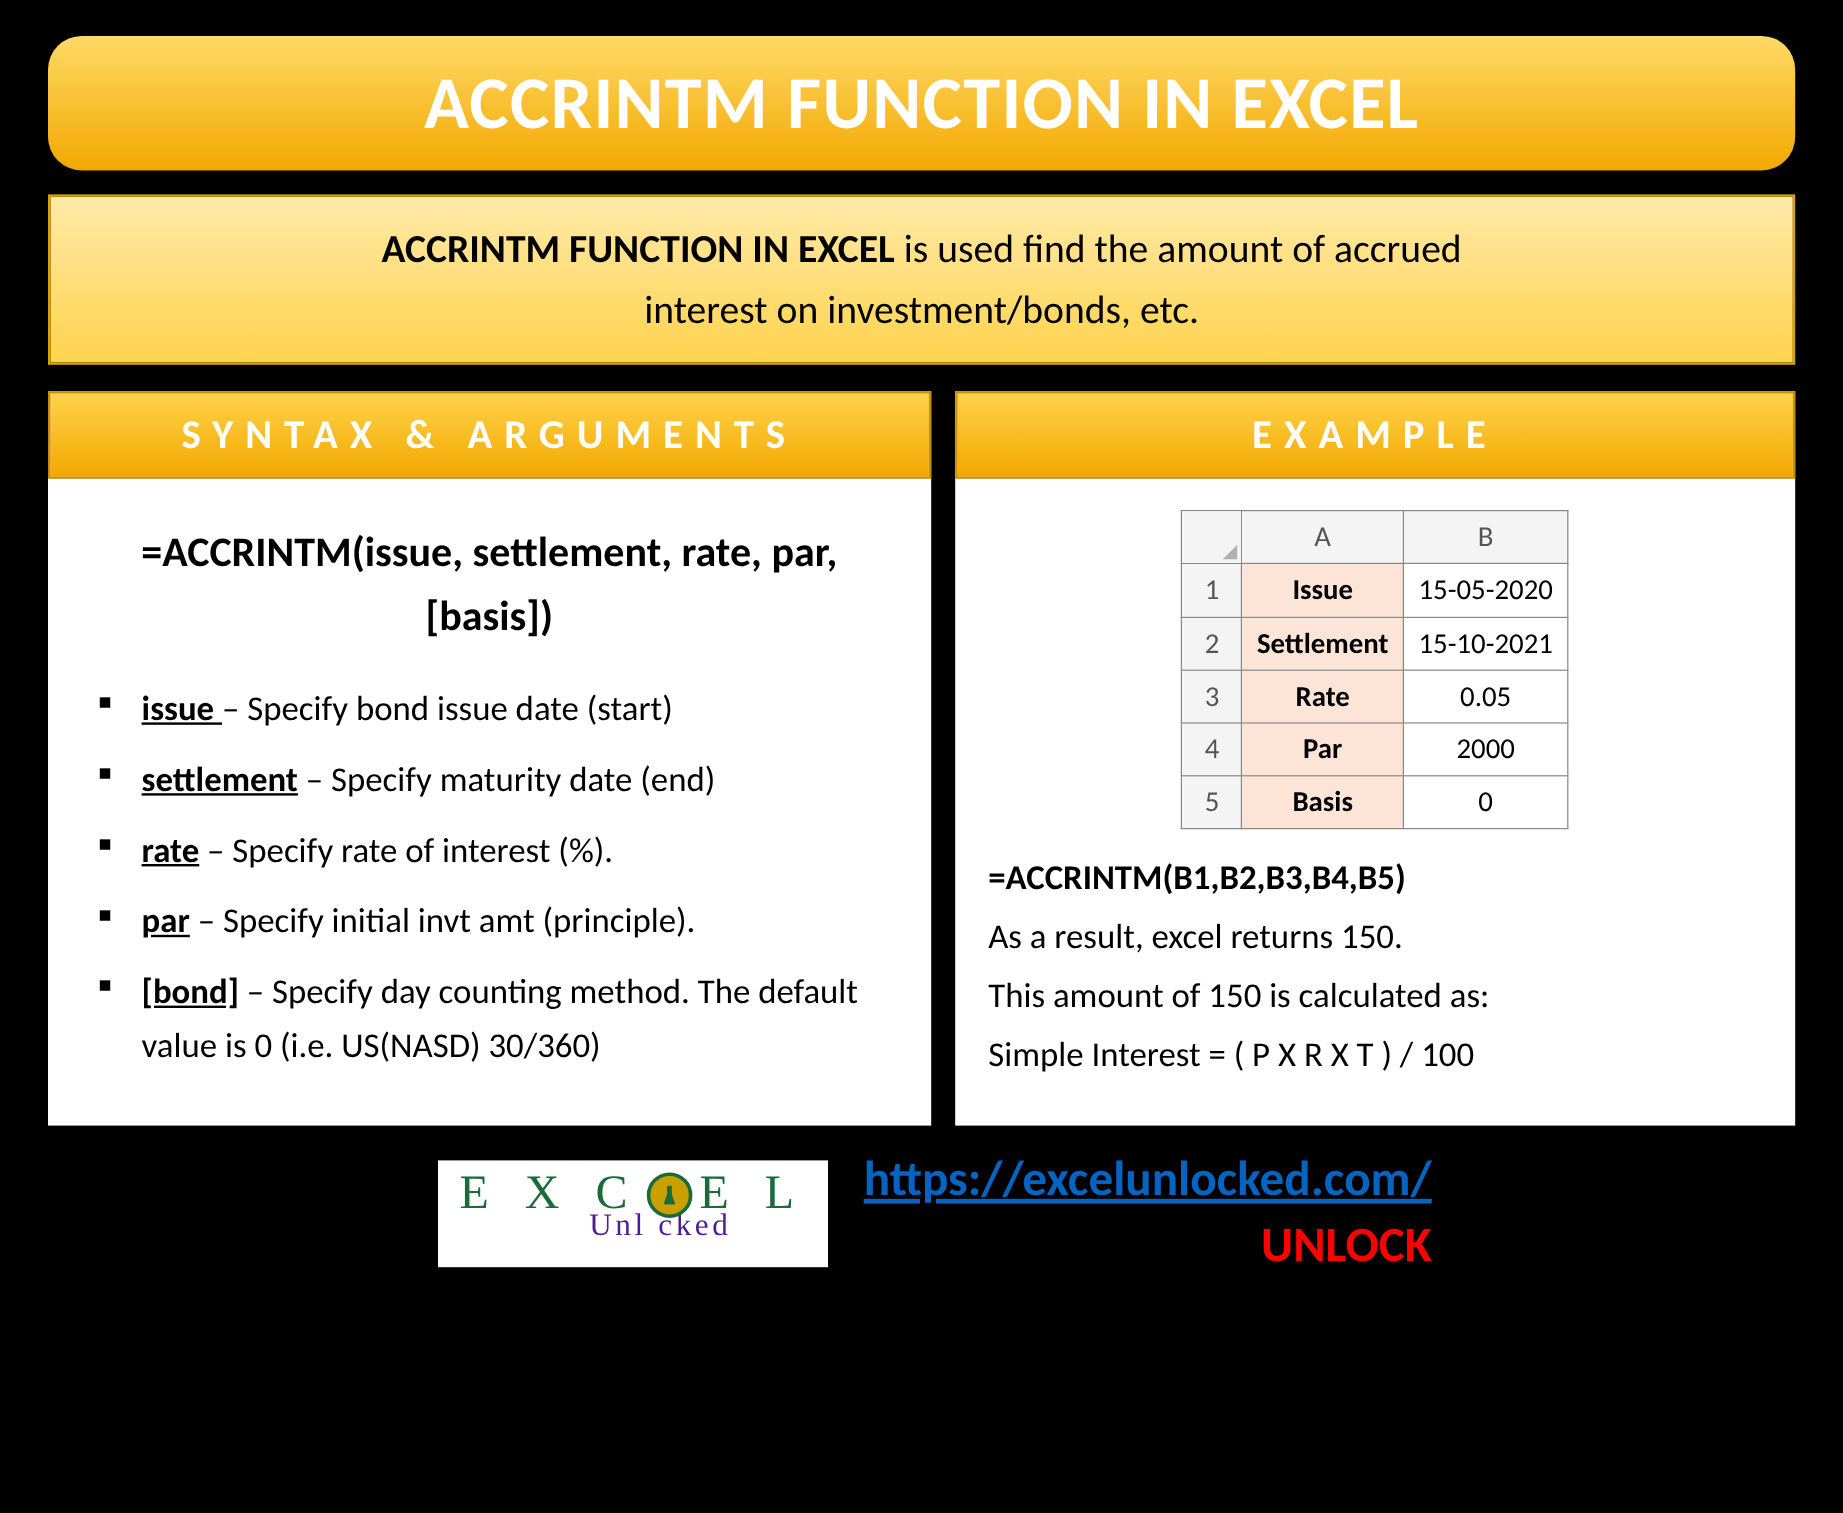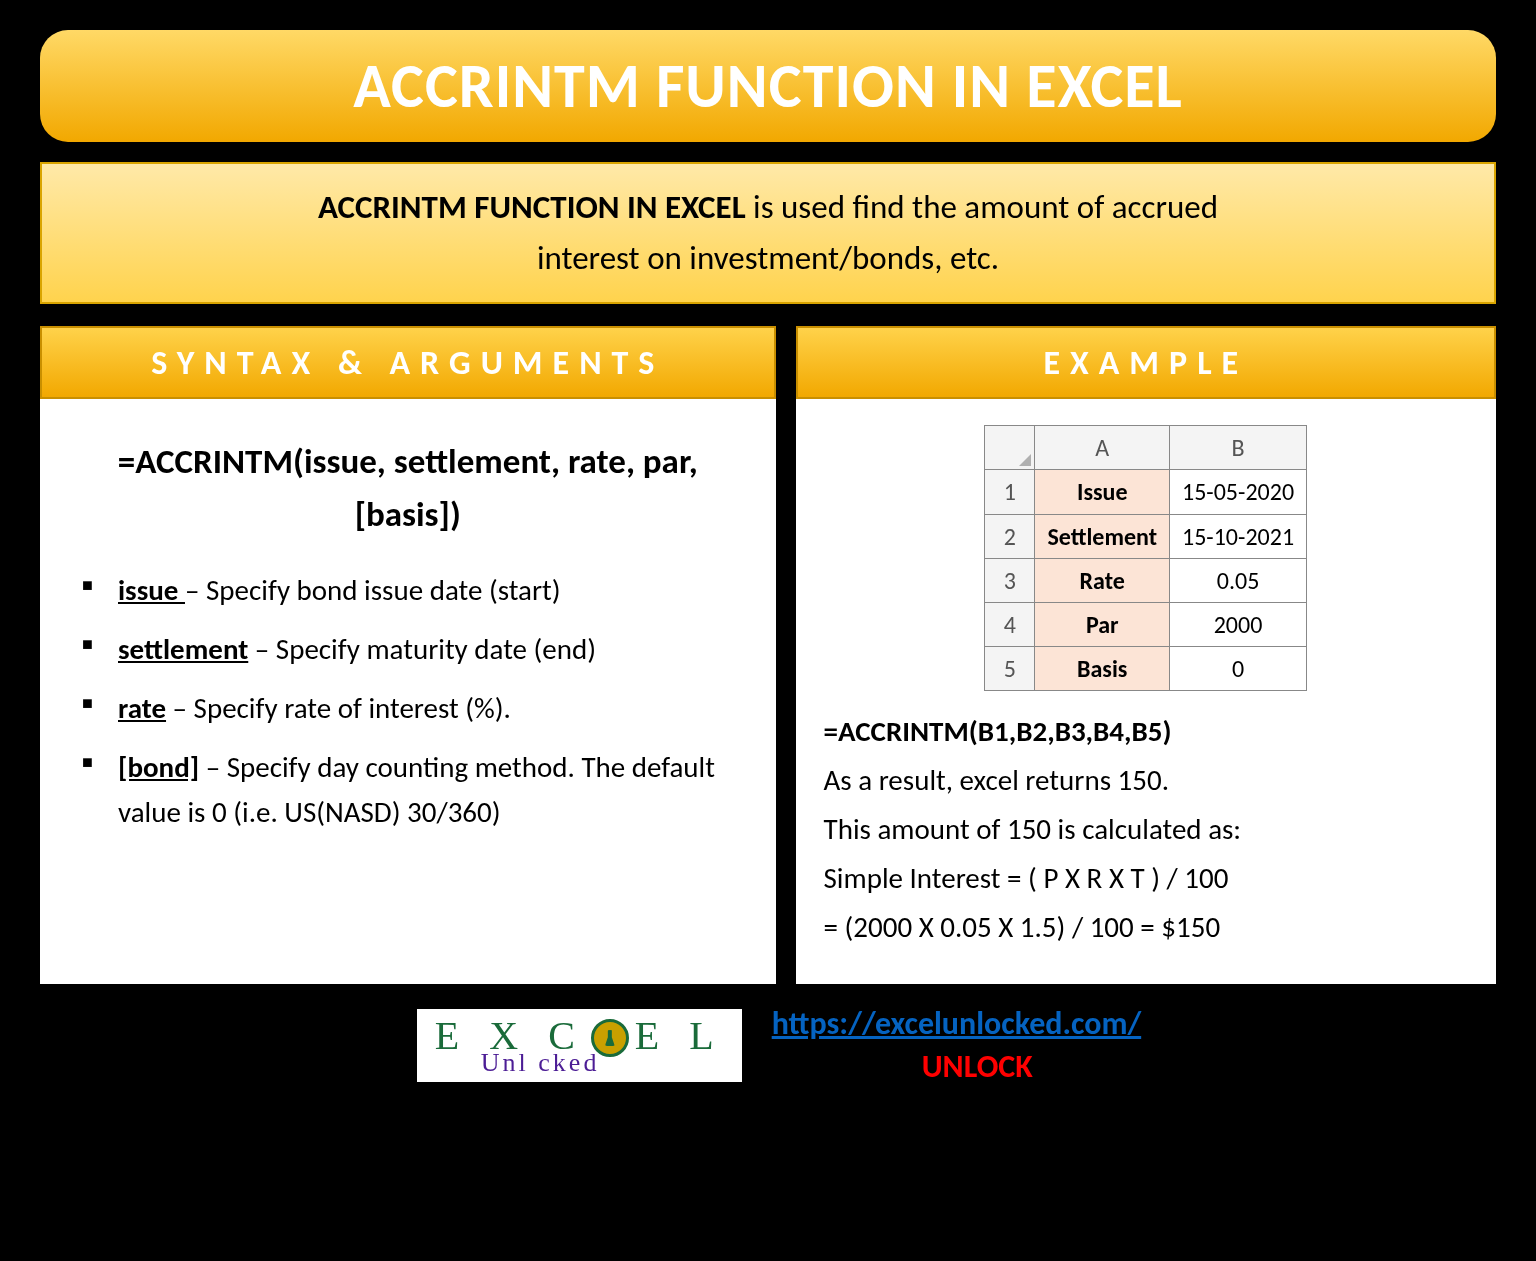"par – Specify initial invt" li { html: none -> <li><span>par</span><span> – Specify initial invt amt (principle).</span></li> }
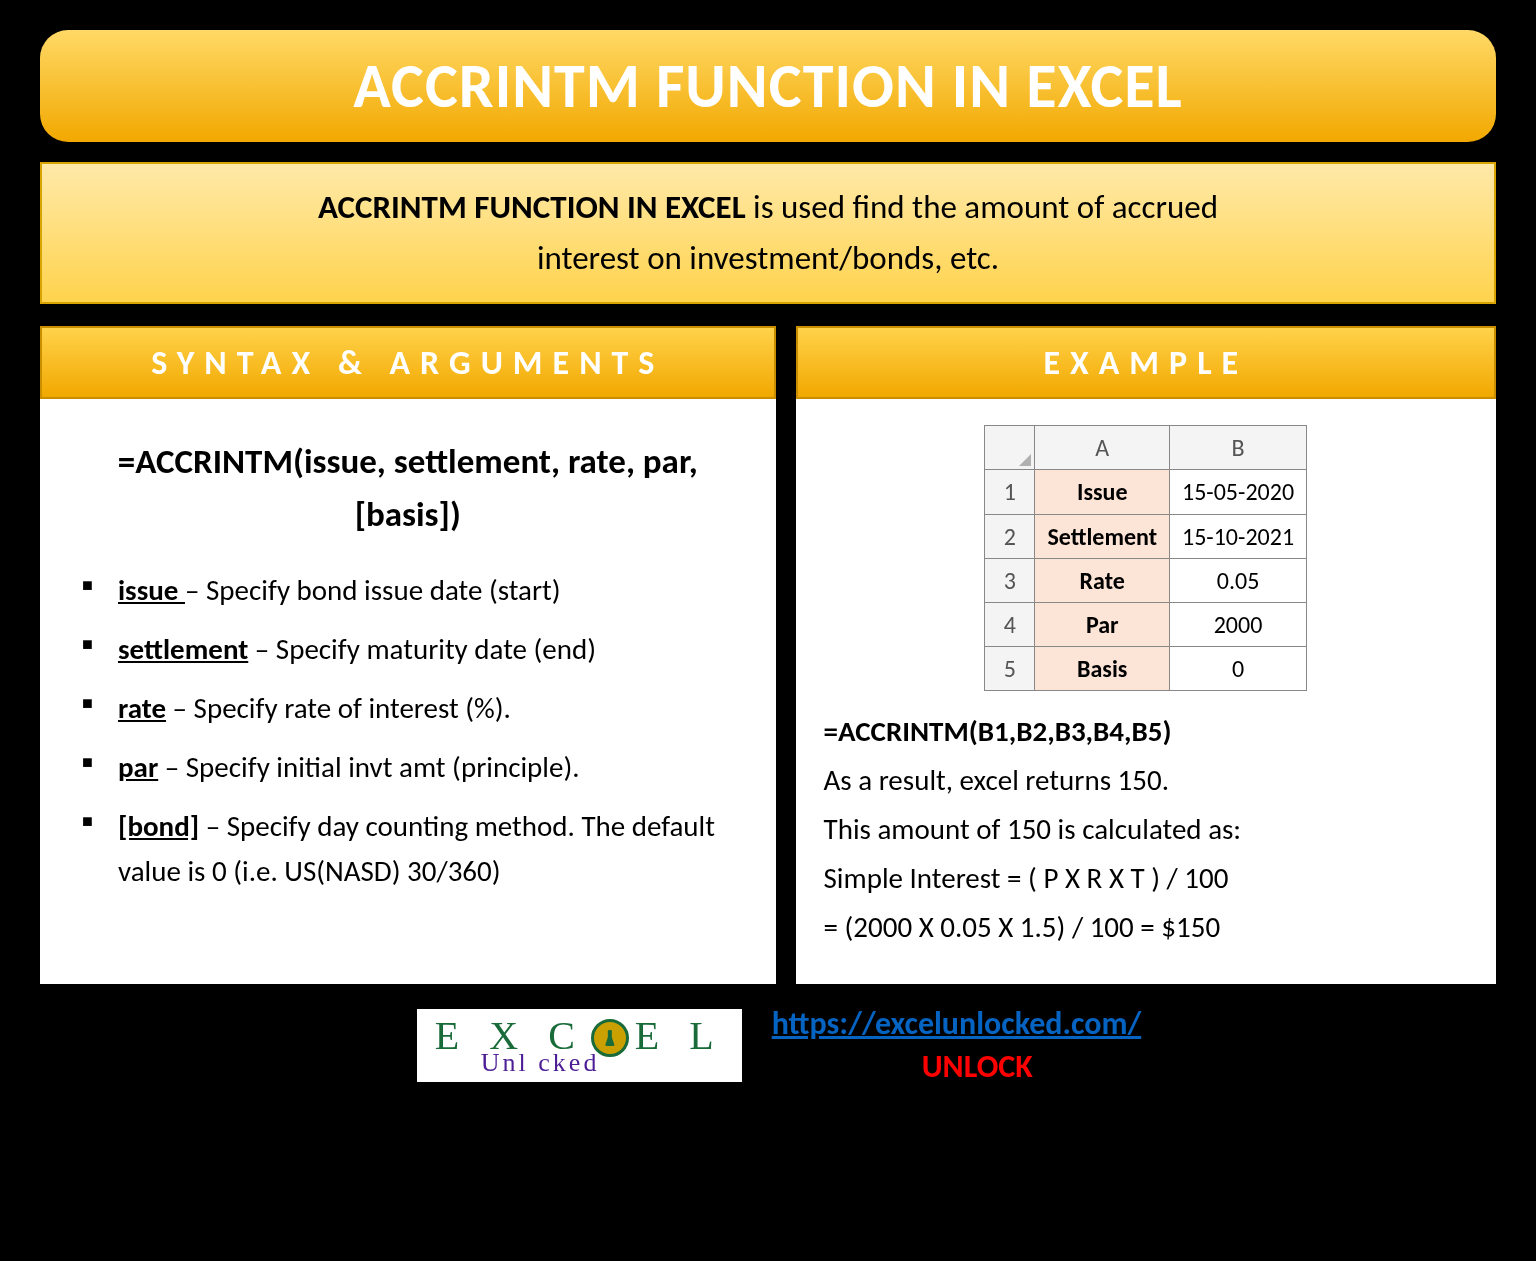"= (2000 X 0.05 X" p { html: <p>= (2000 X 0.05 X 1.5) / 100 = $150</p> -> none }
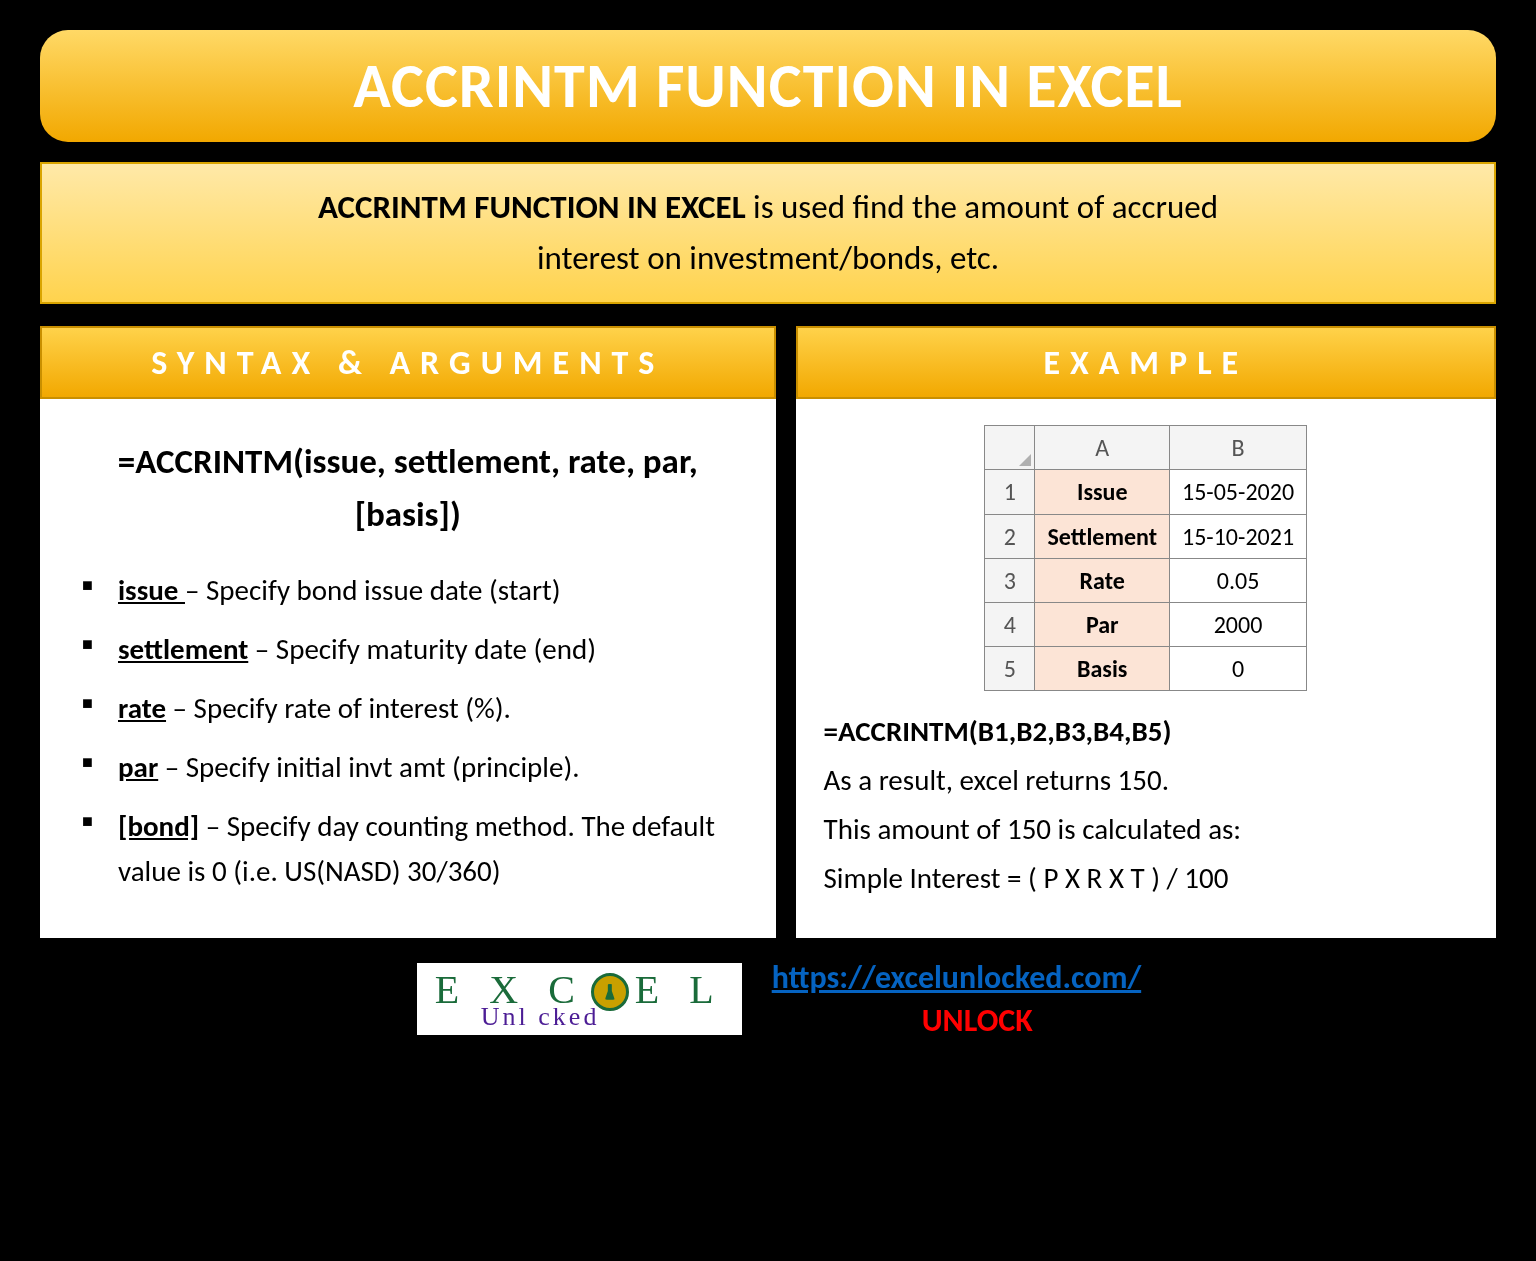"E X C" .logo-box { padding: 8px 18px 6px 18px -> 8px 18px 22px 18px; text-align: left -> center }
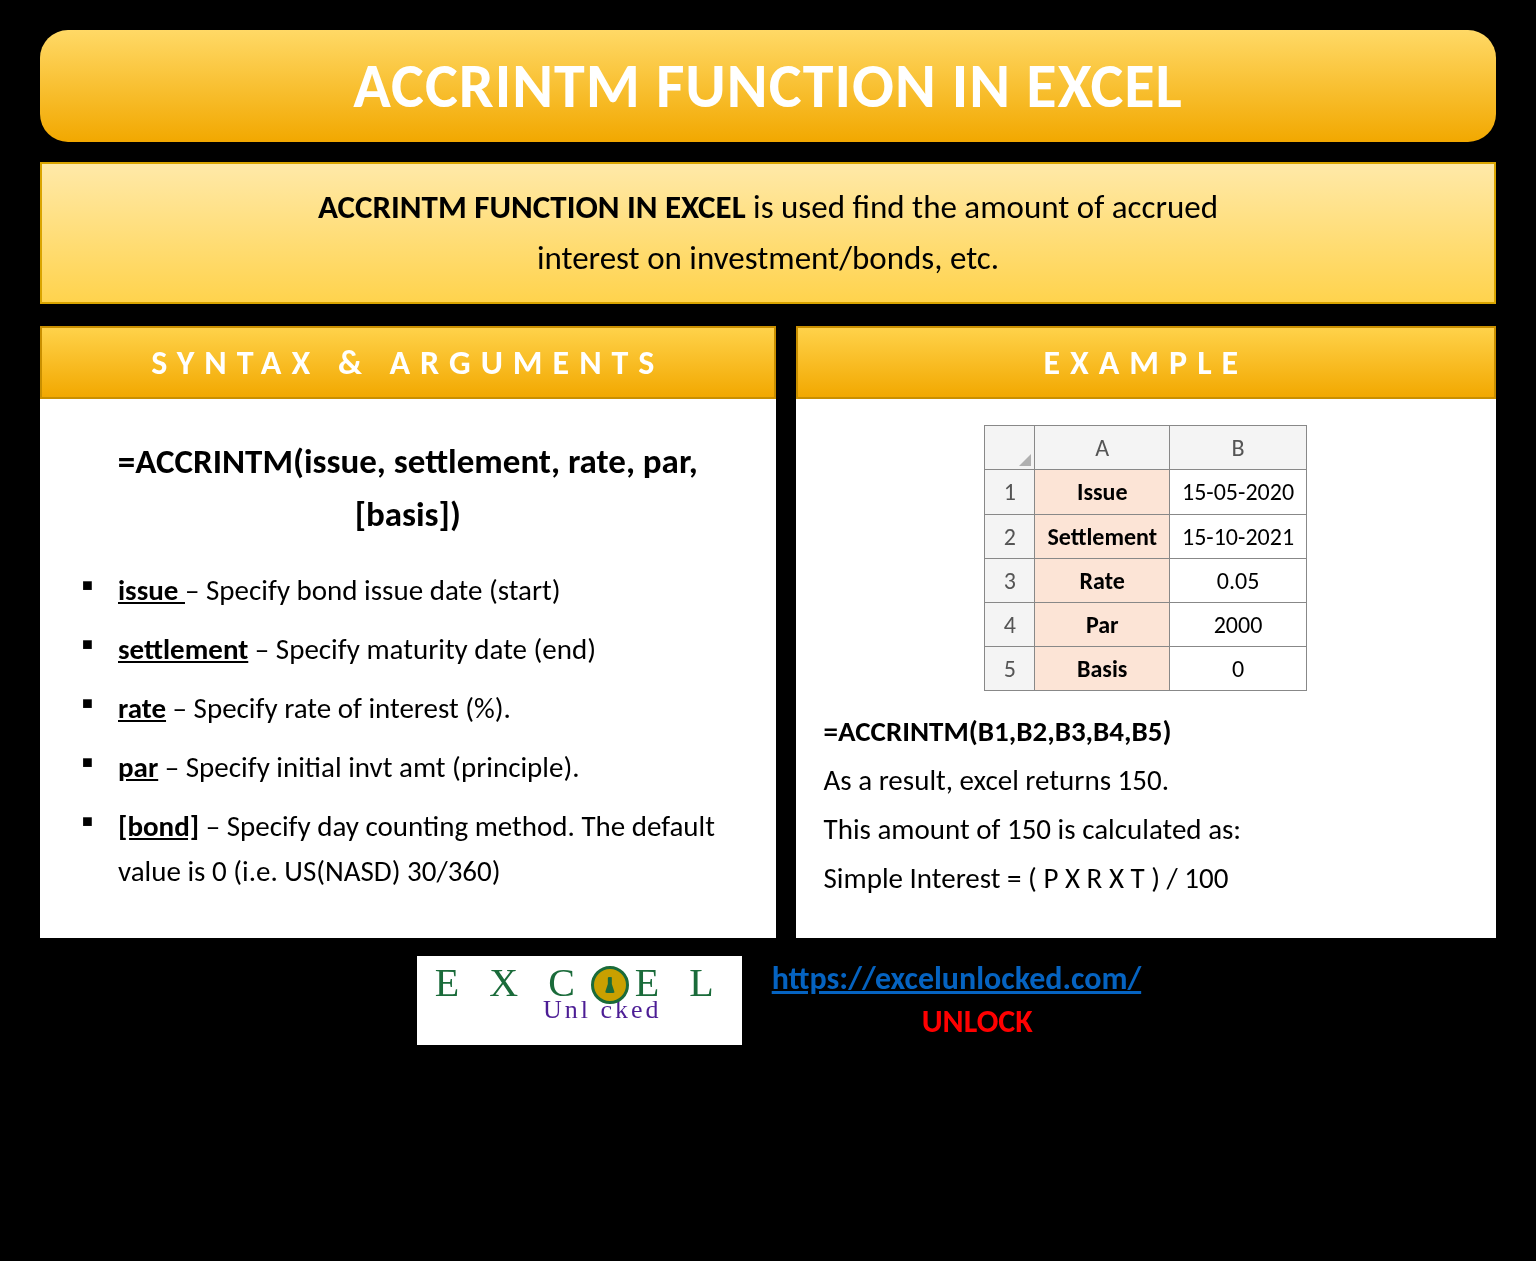"https://excelunlocked.com/" .footer-right { font-size: 32px -> 41px; text-align: none -> right }
